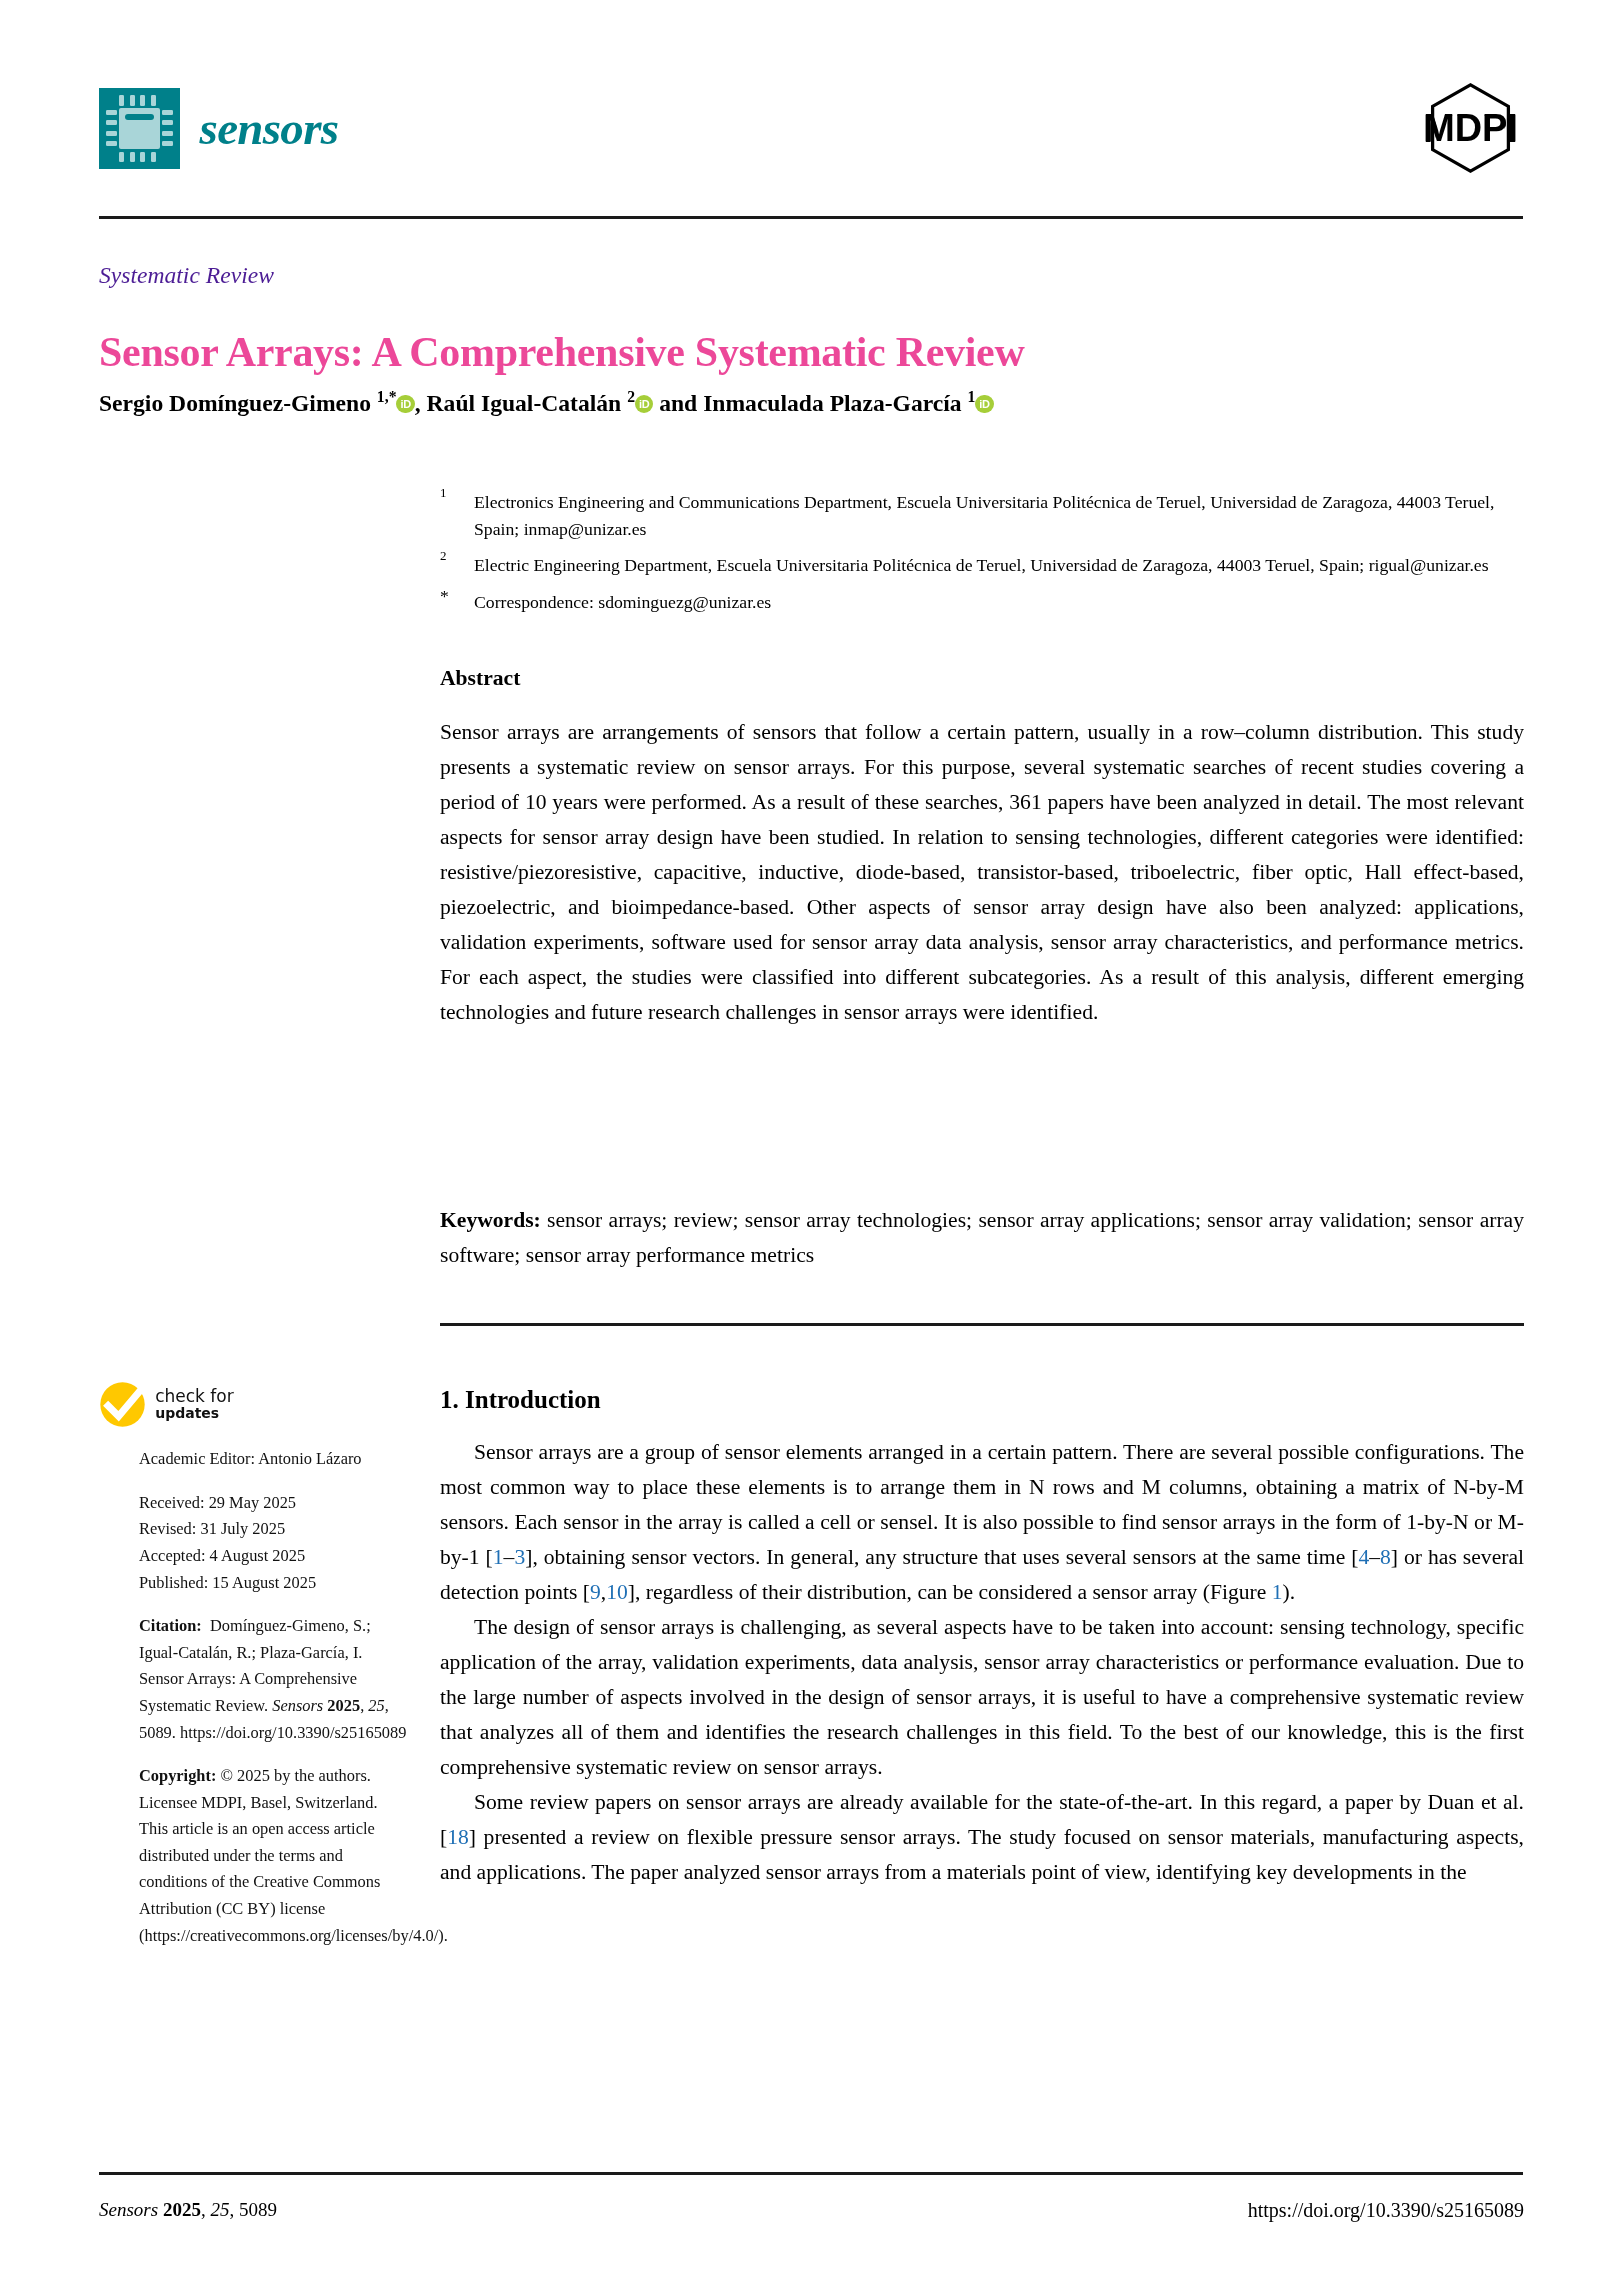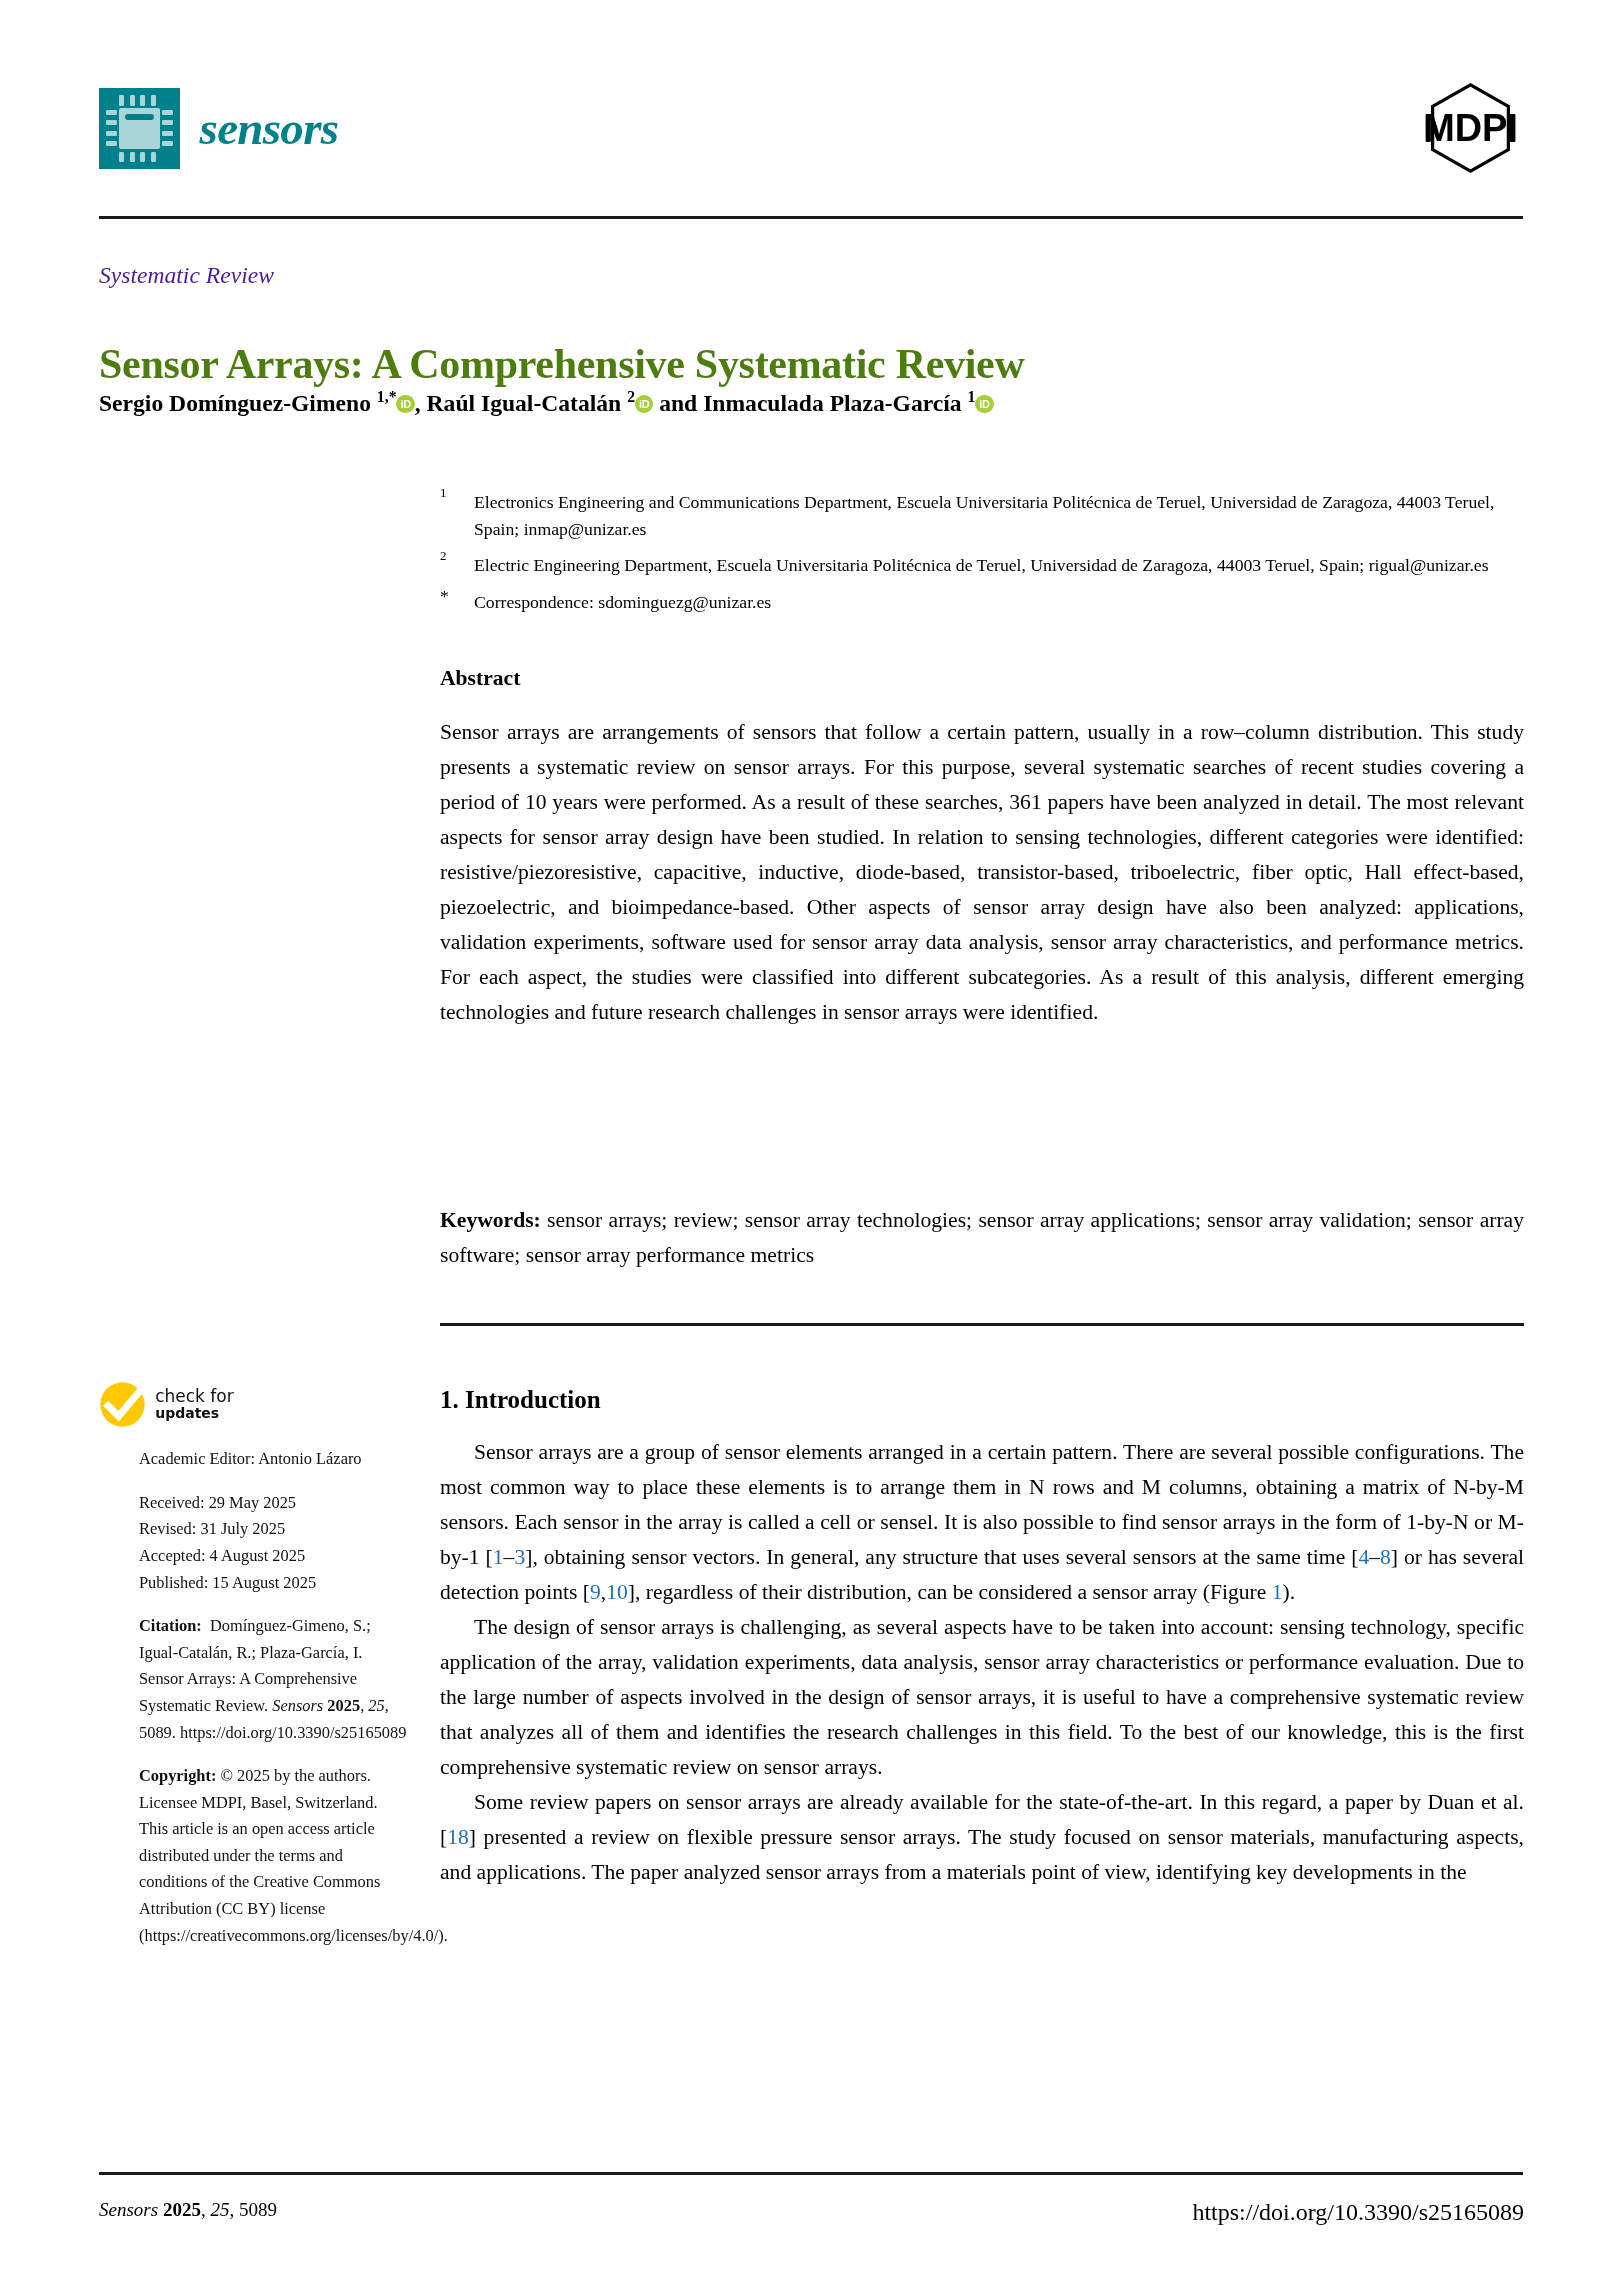"Sensor Arrays: A Comprehensive" .article-title { color: #4d7c0f -> #ec4899; top: 312px -> 300px }
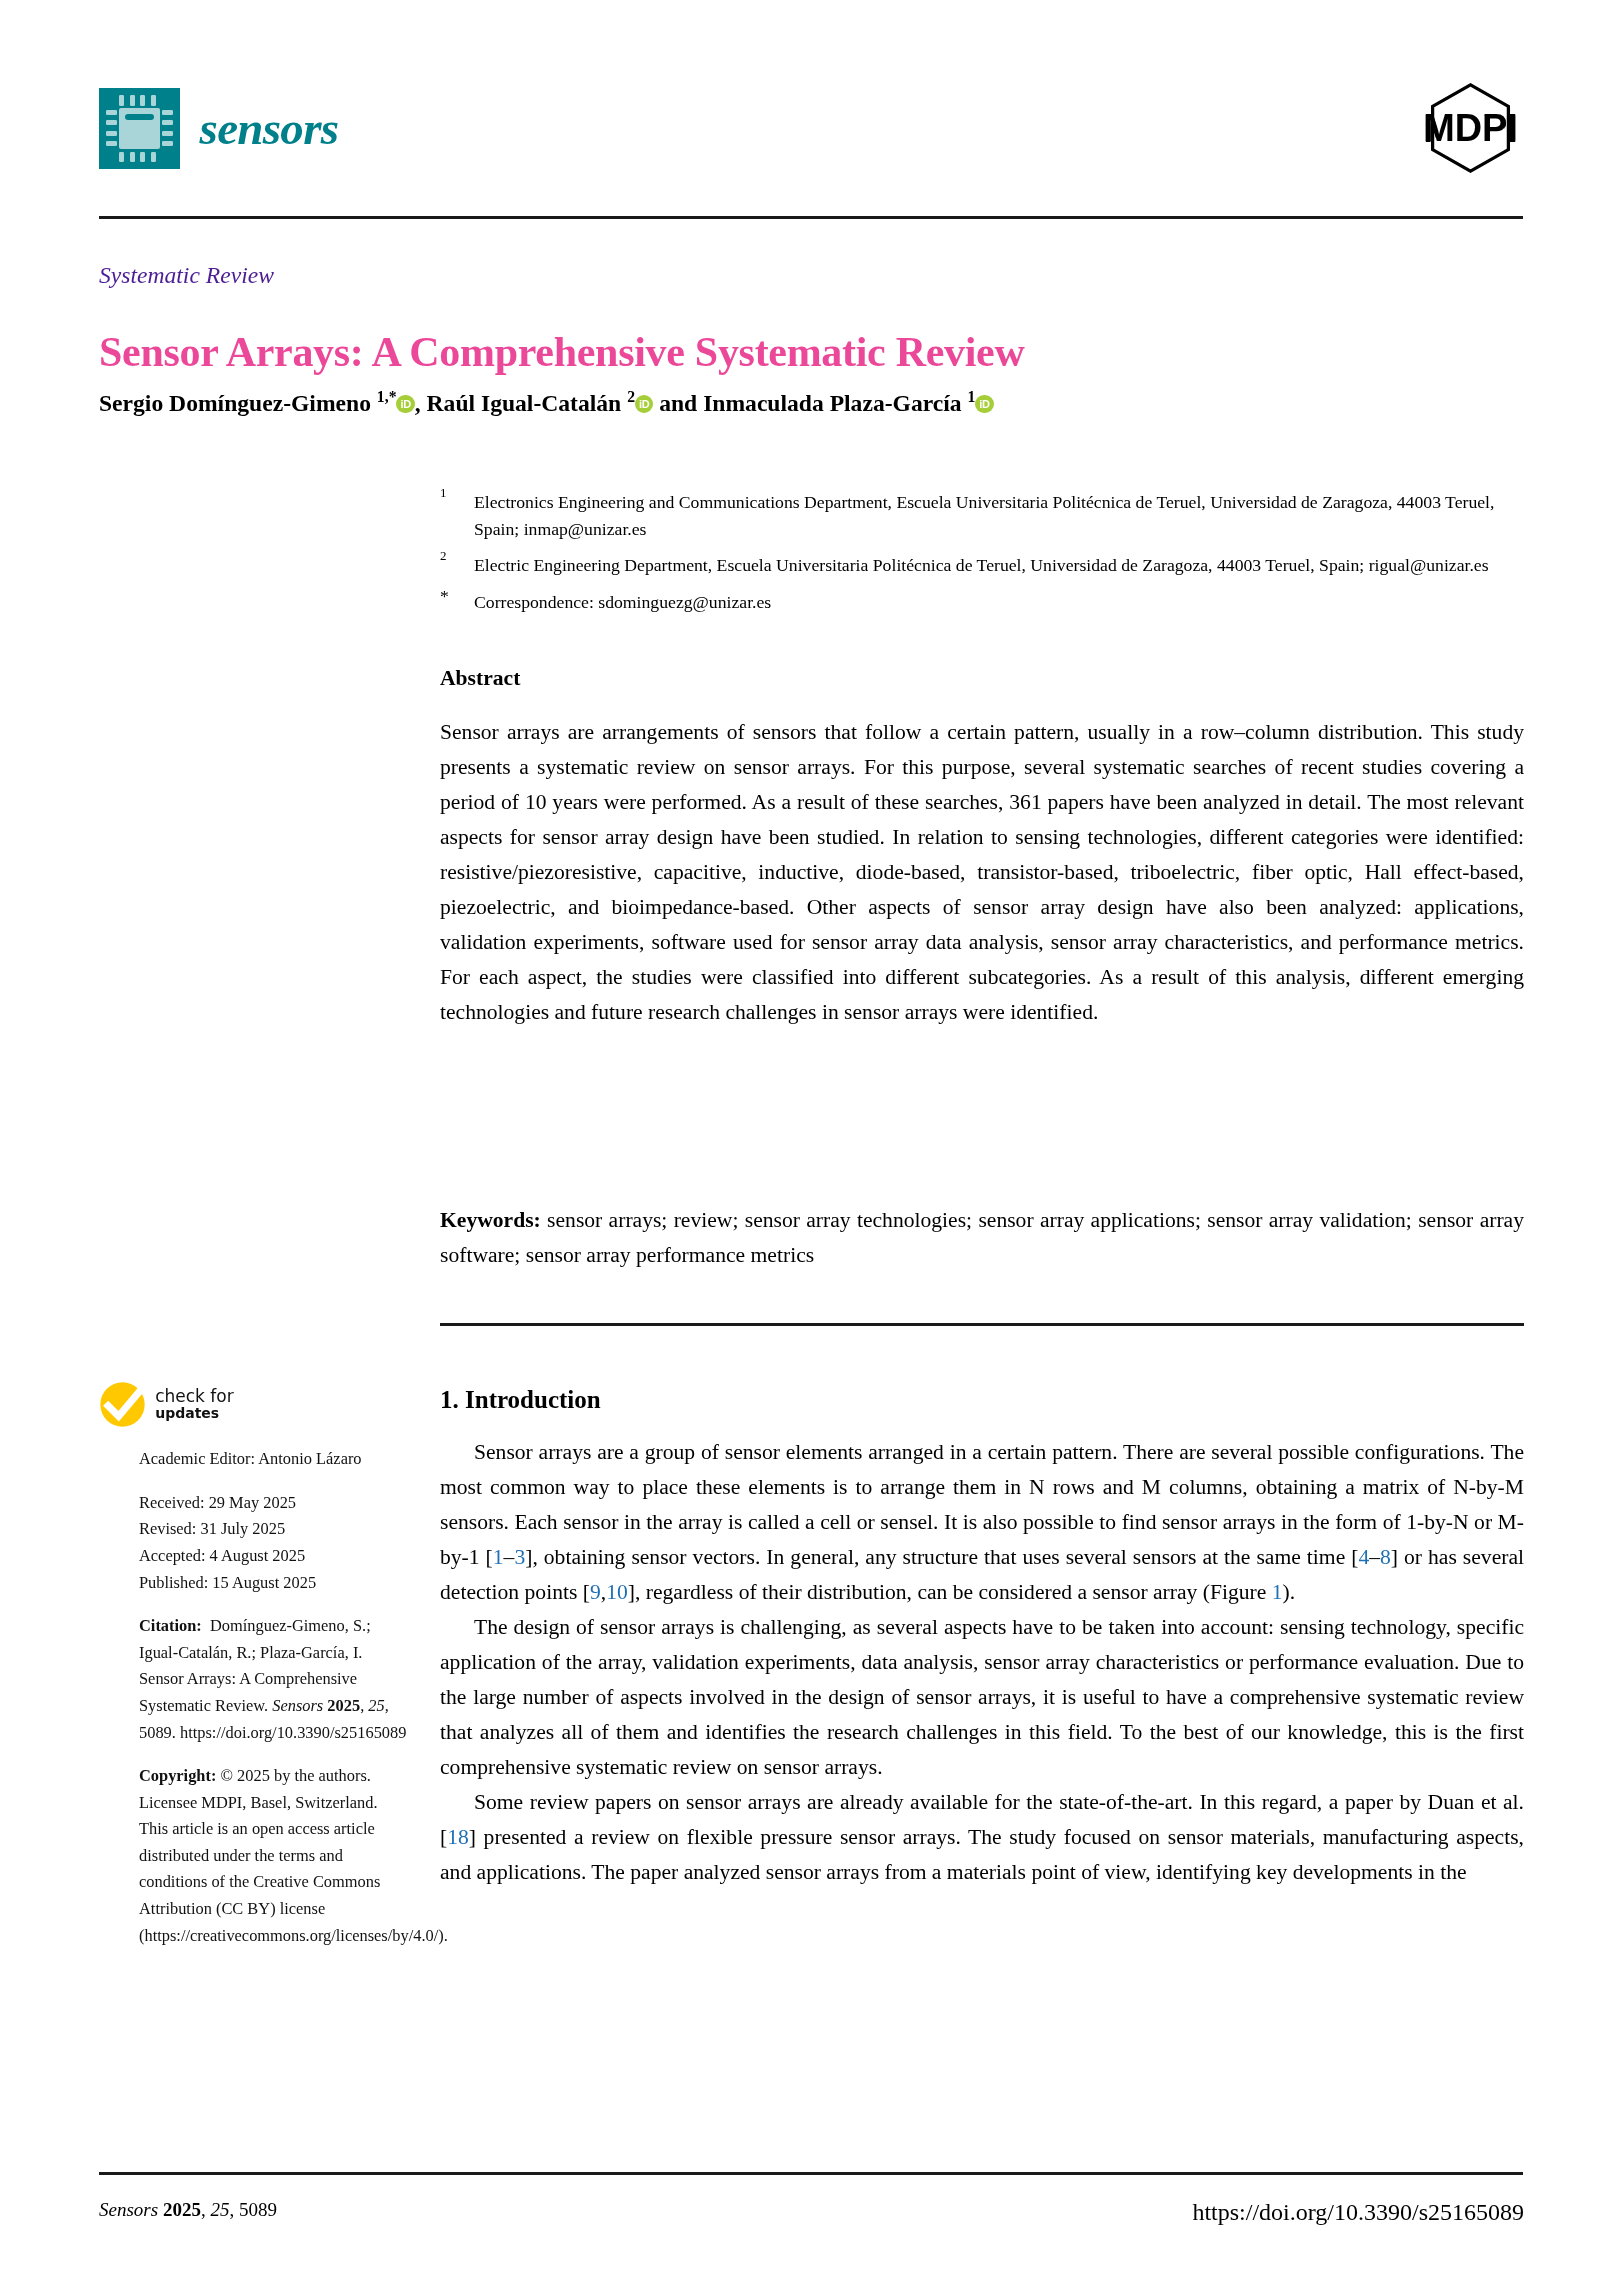"https://doi.org/10.3390/s25165089" .footer-right { font-size: 24px -> 20px }
